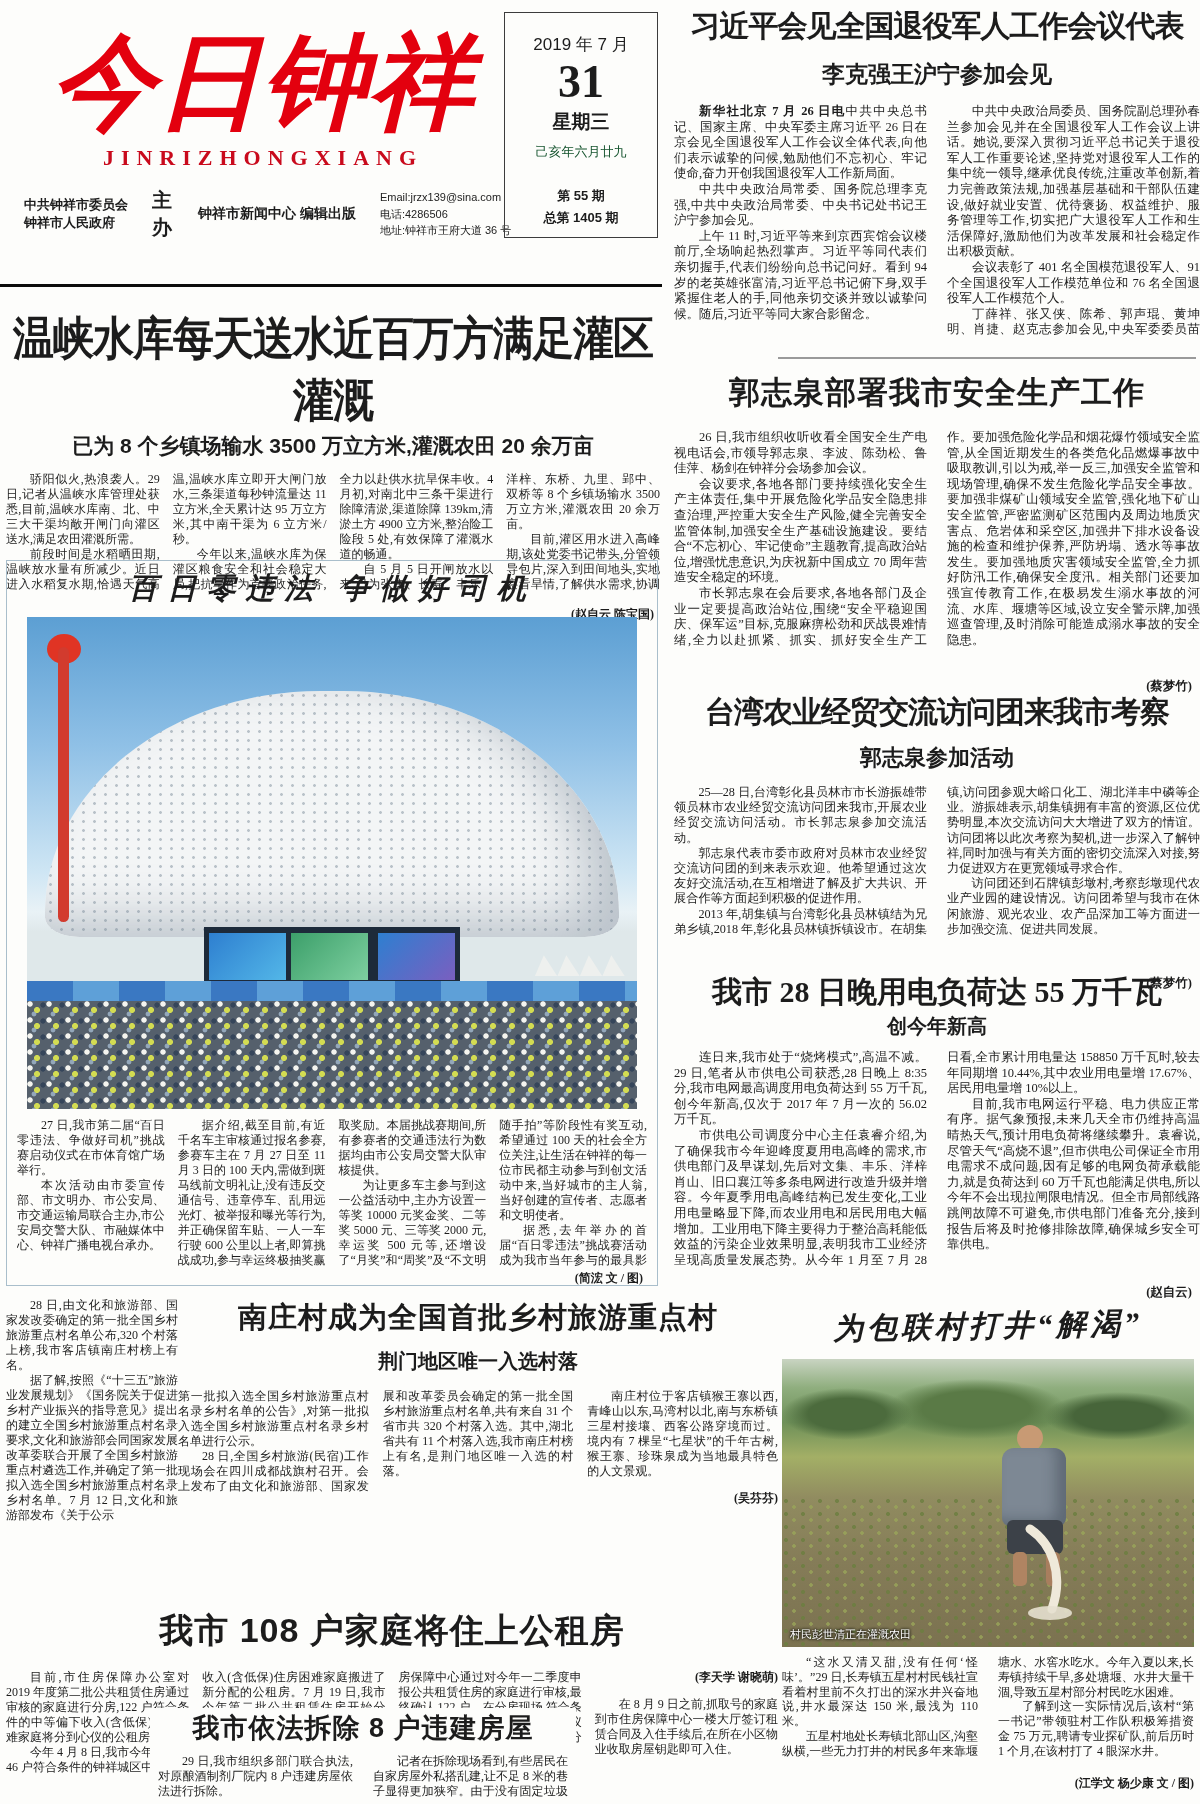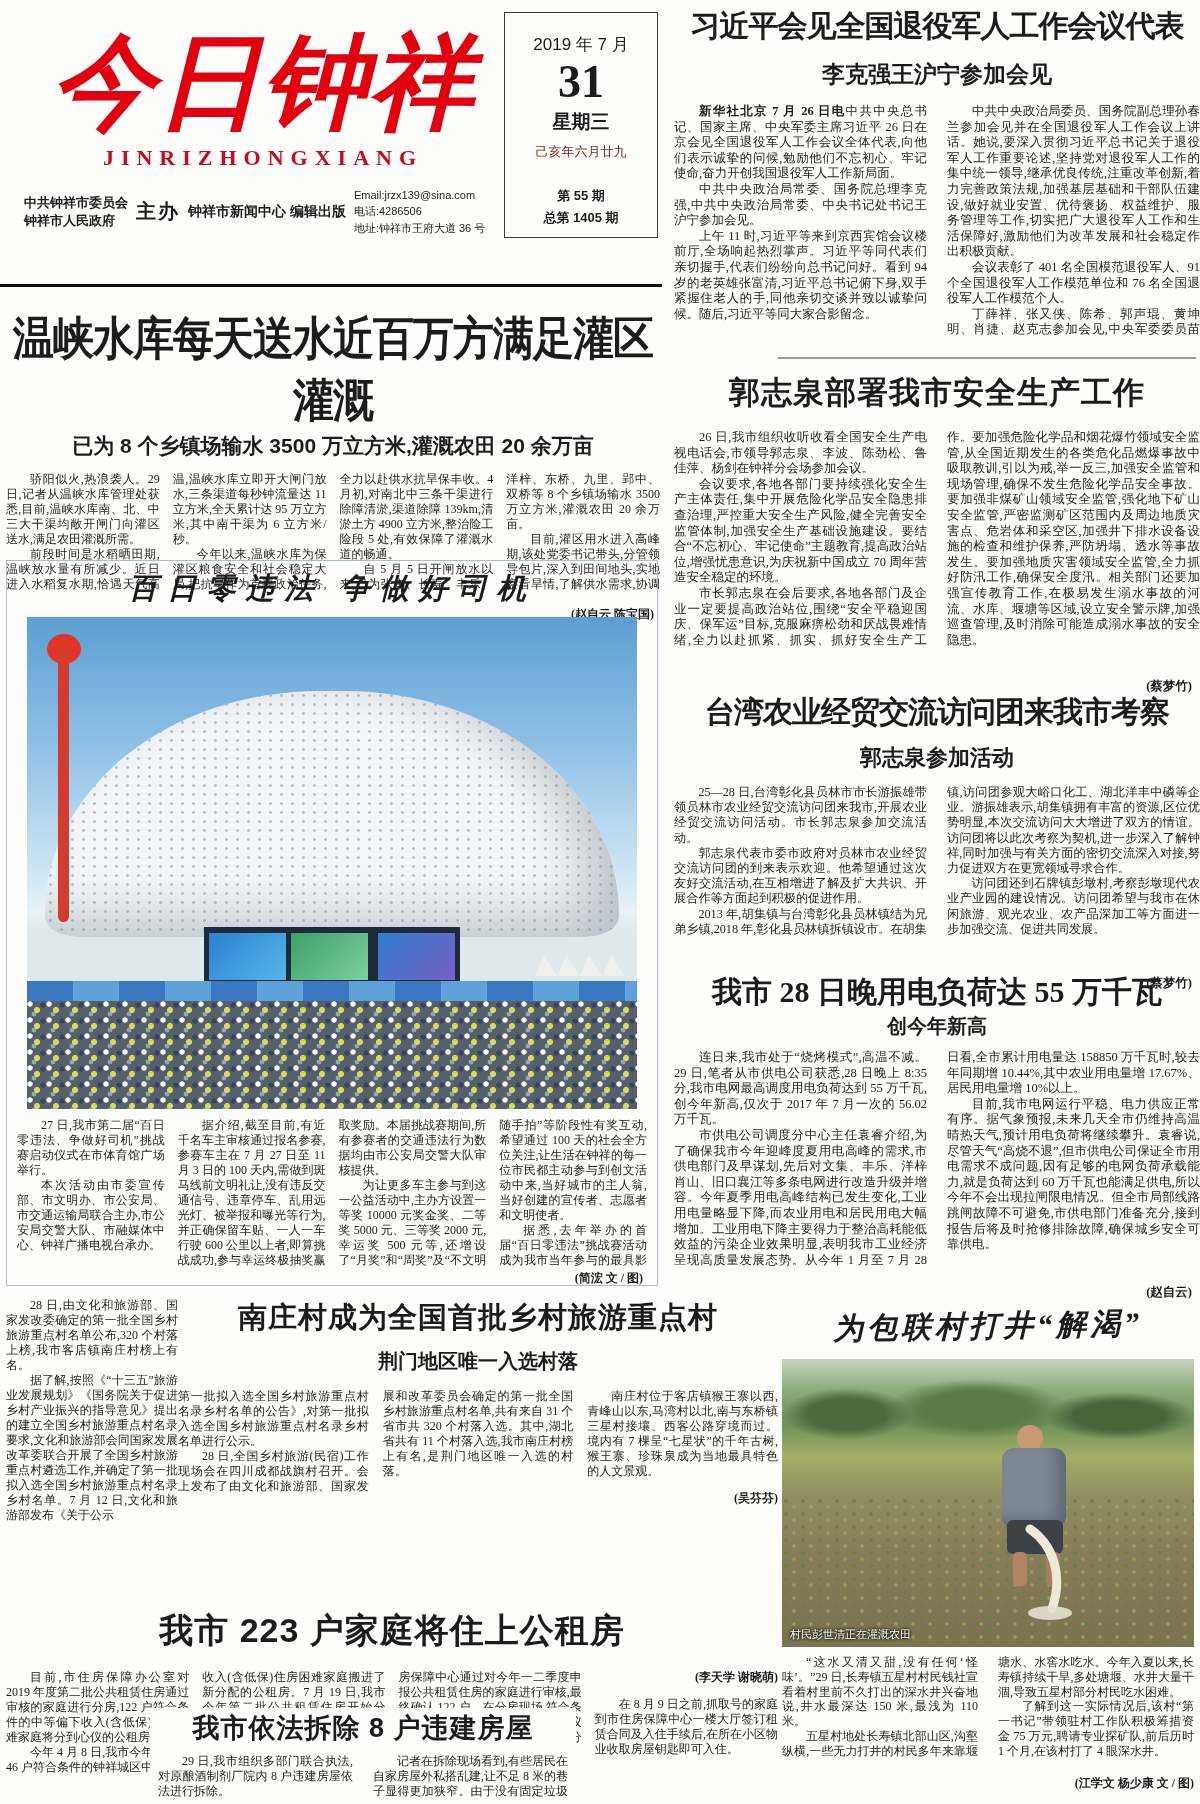"己亥年六月廿九" .db-lunar { color: #7f1d1d -> #14532d }
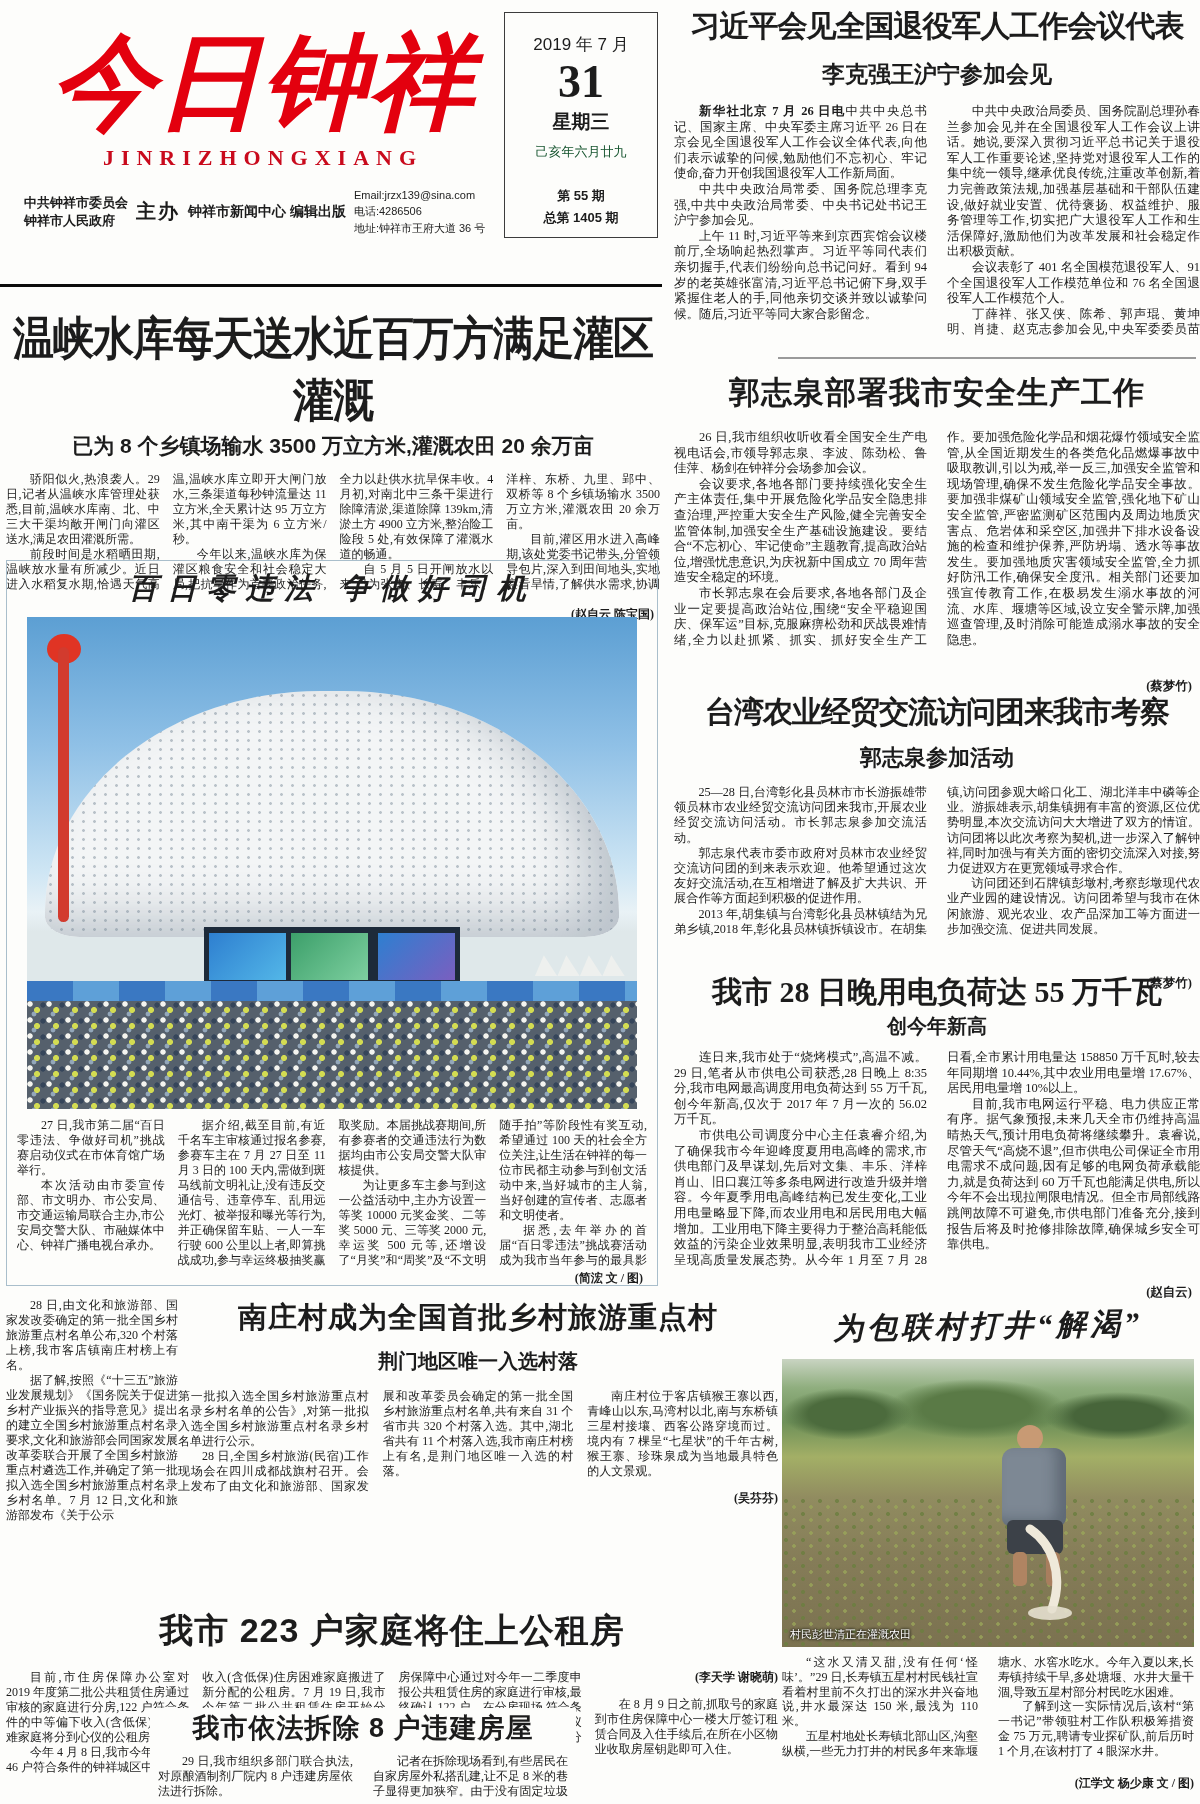"中共钟祥市委员会" .mast-pub { gap: 8px -> 24px }
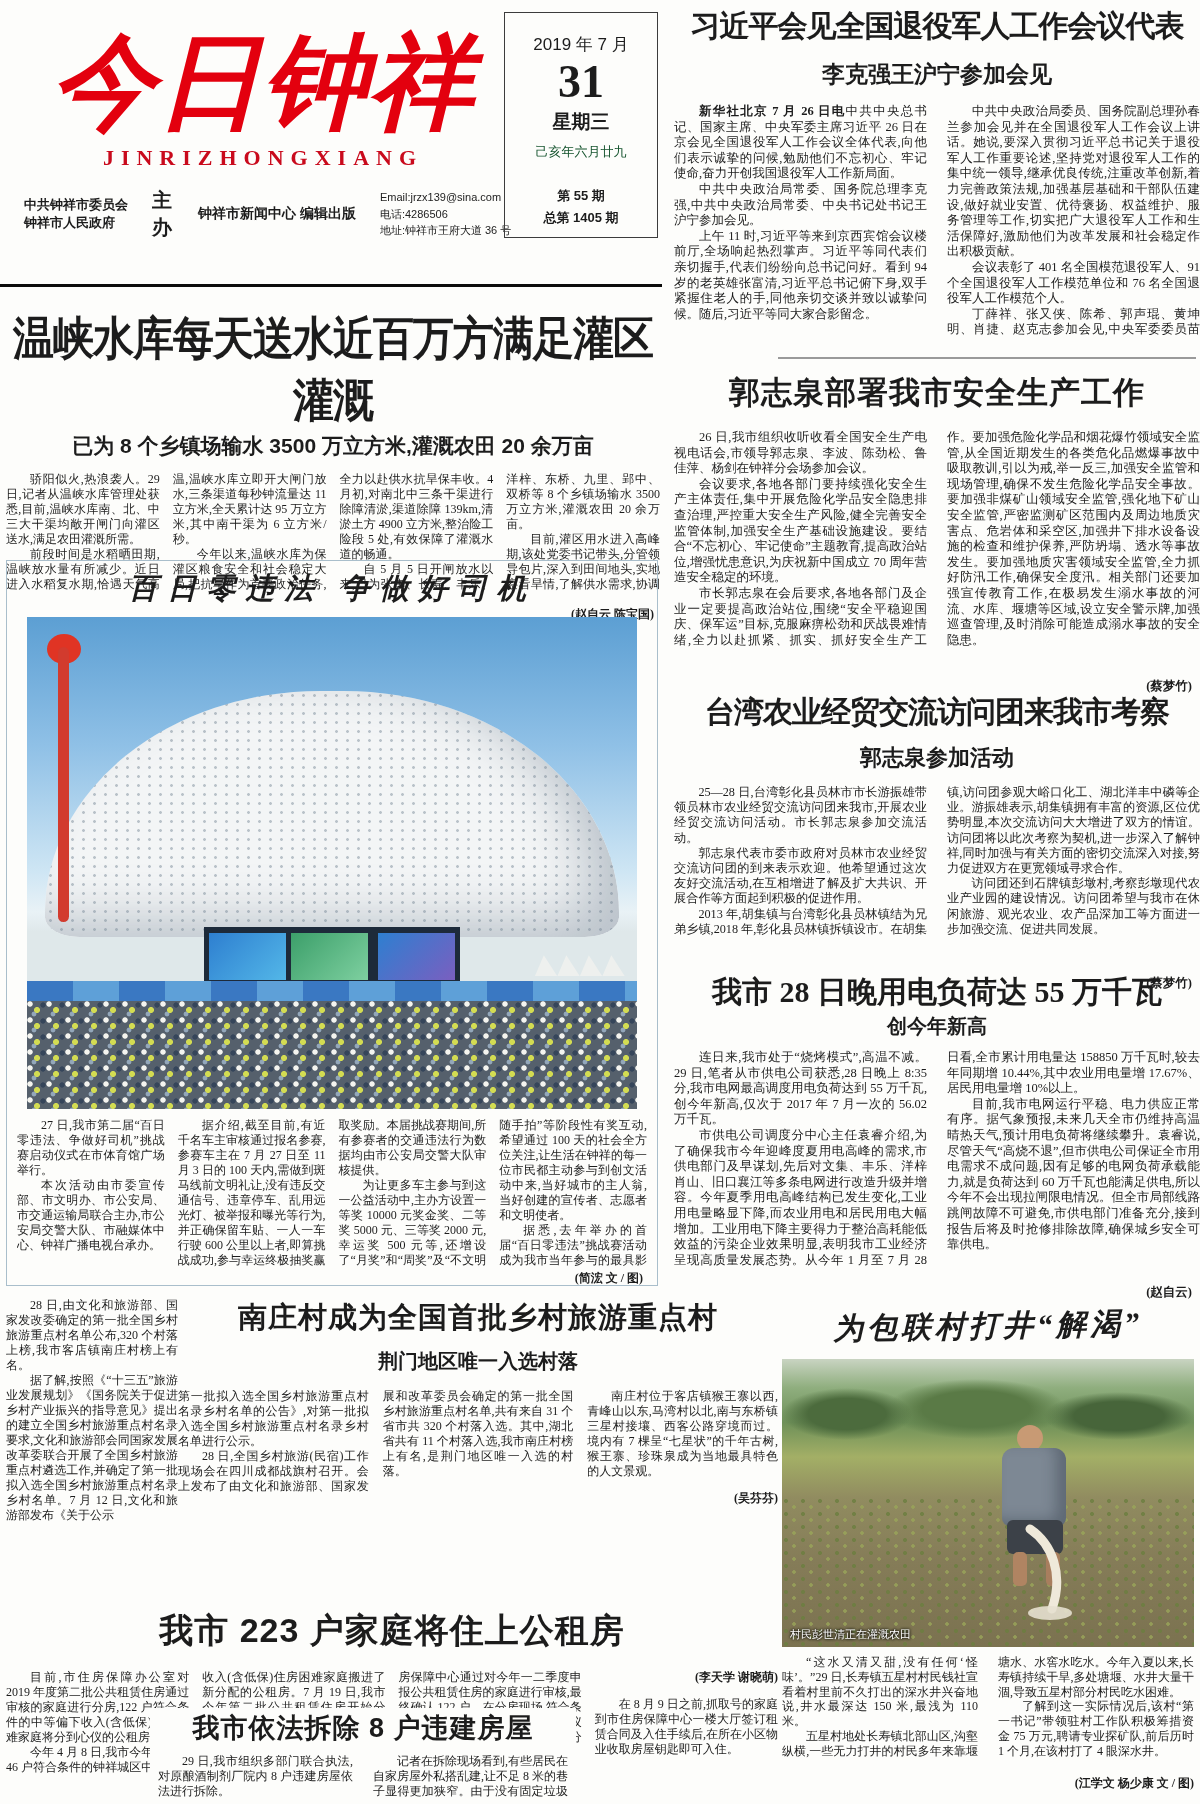"我市 223 户家庭将住上公租房" div.zf-title { text: 223 -> 108 }
